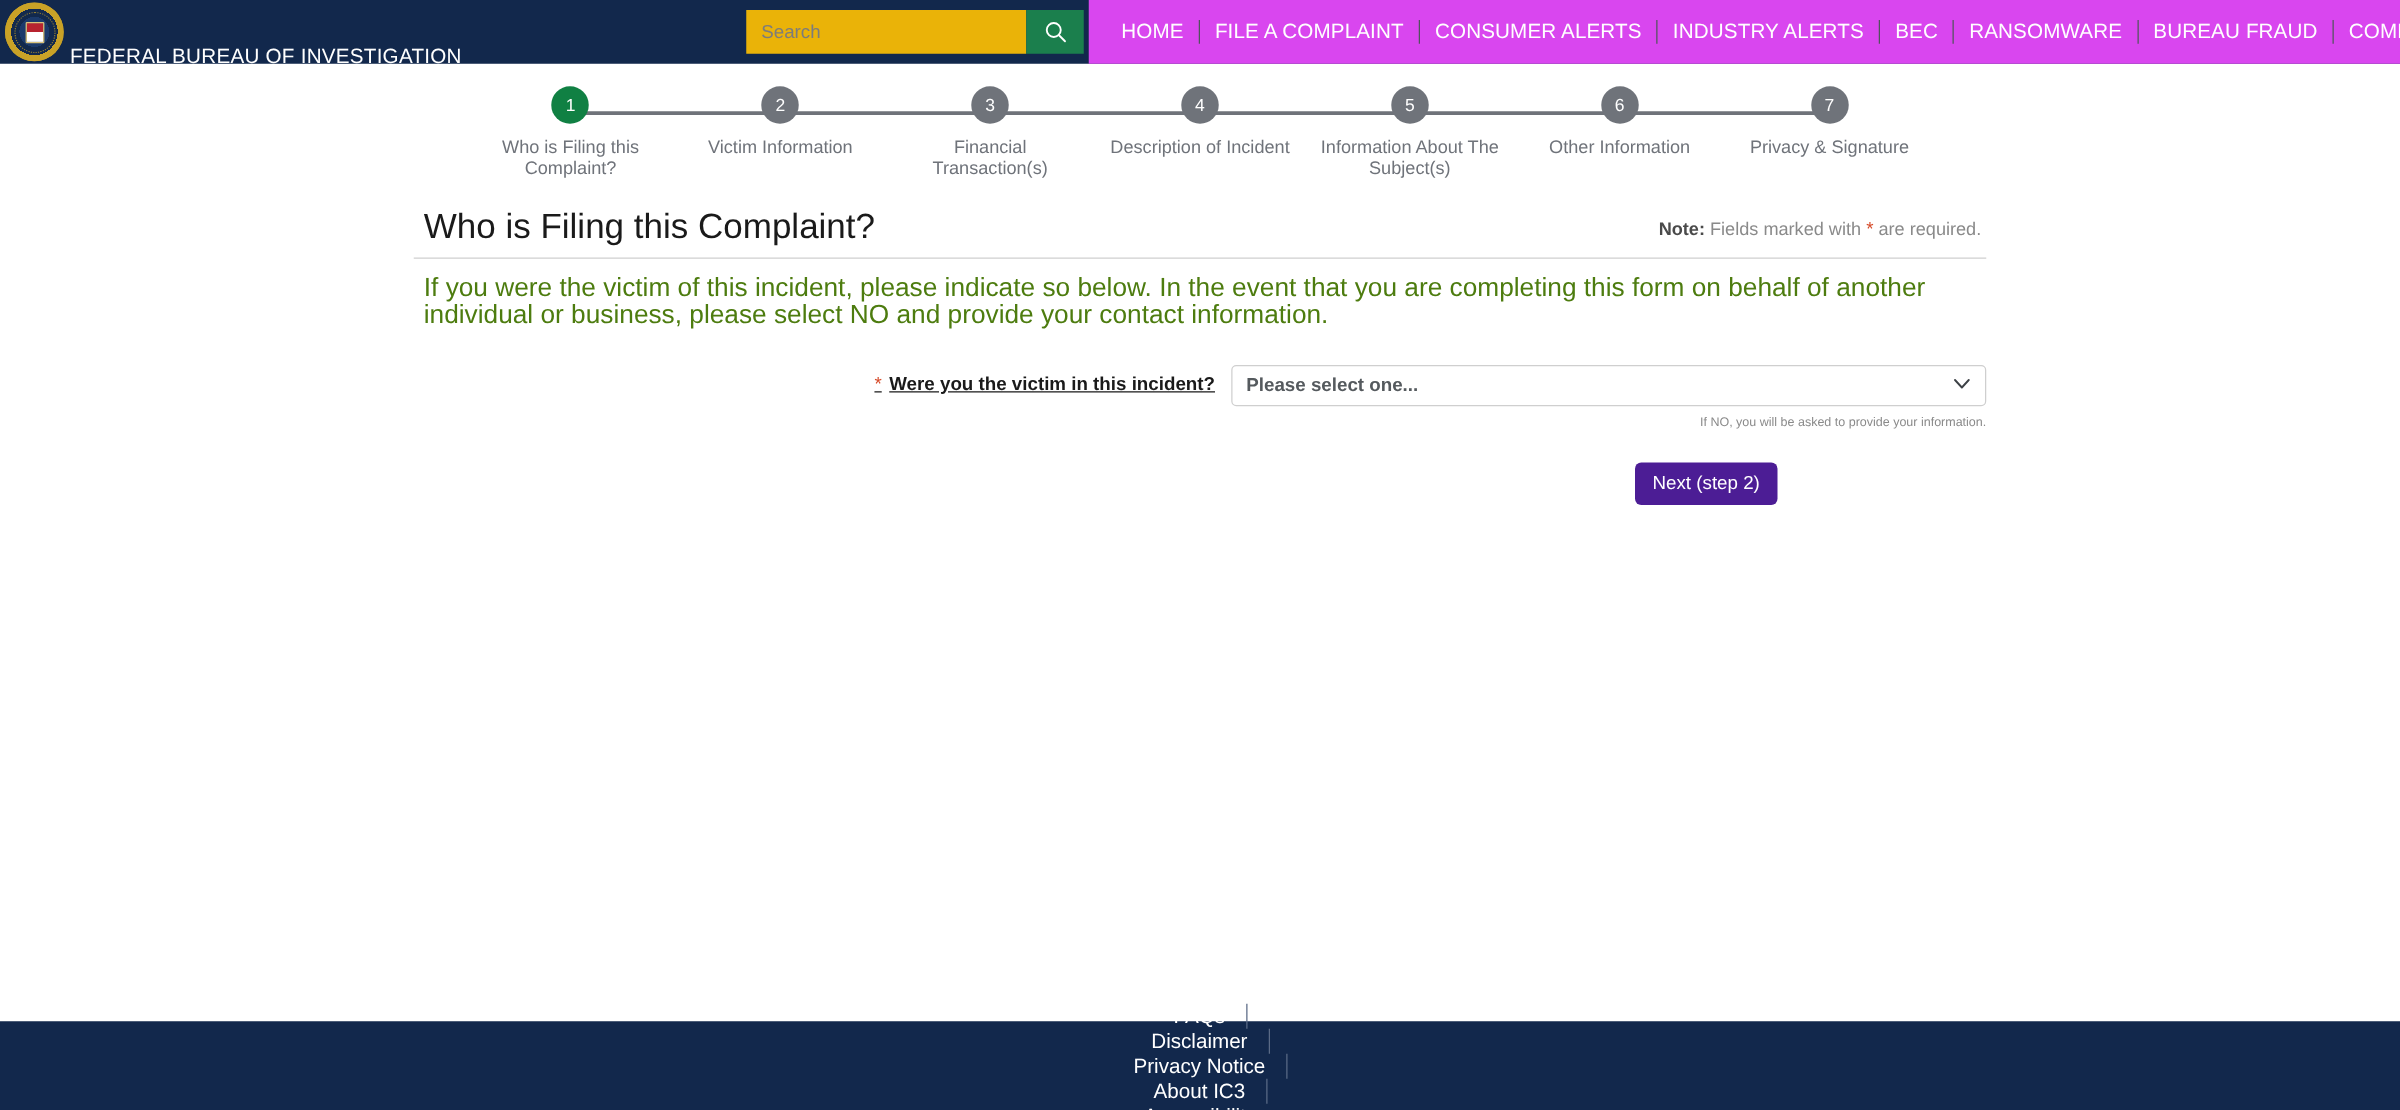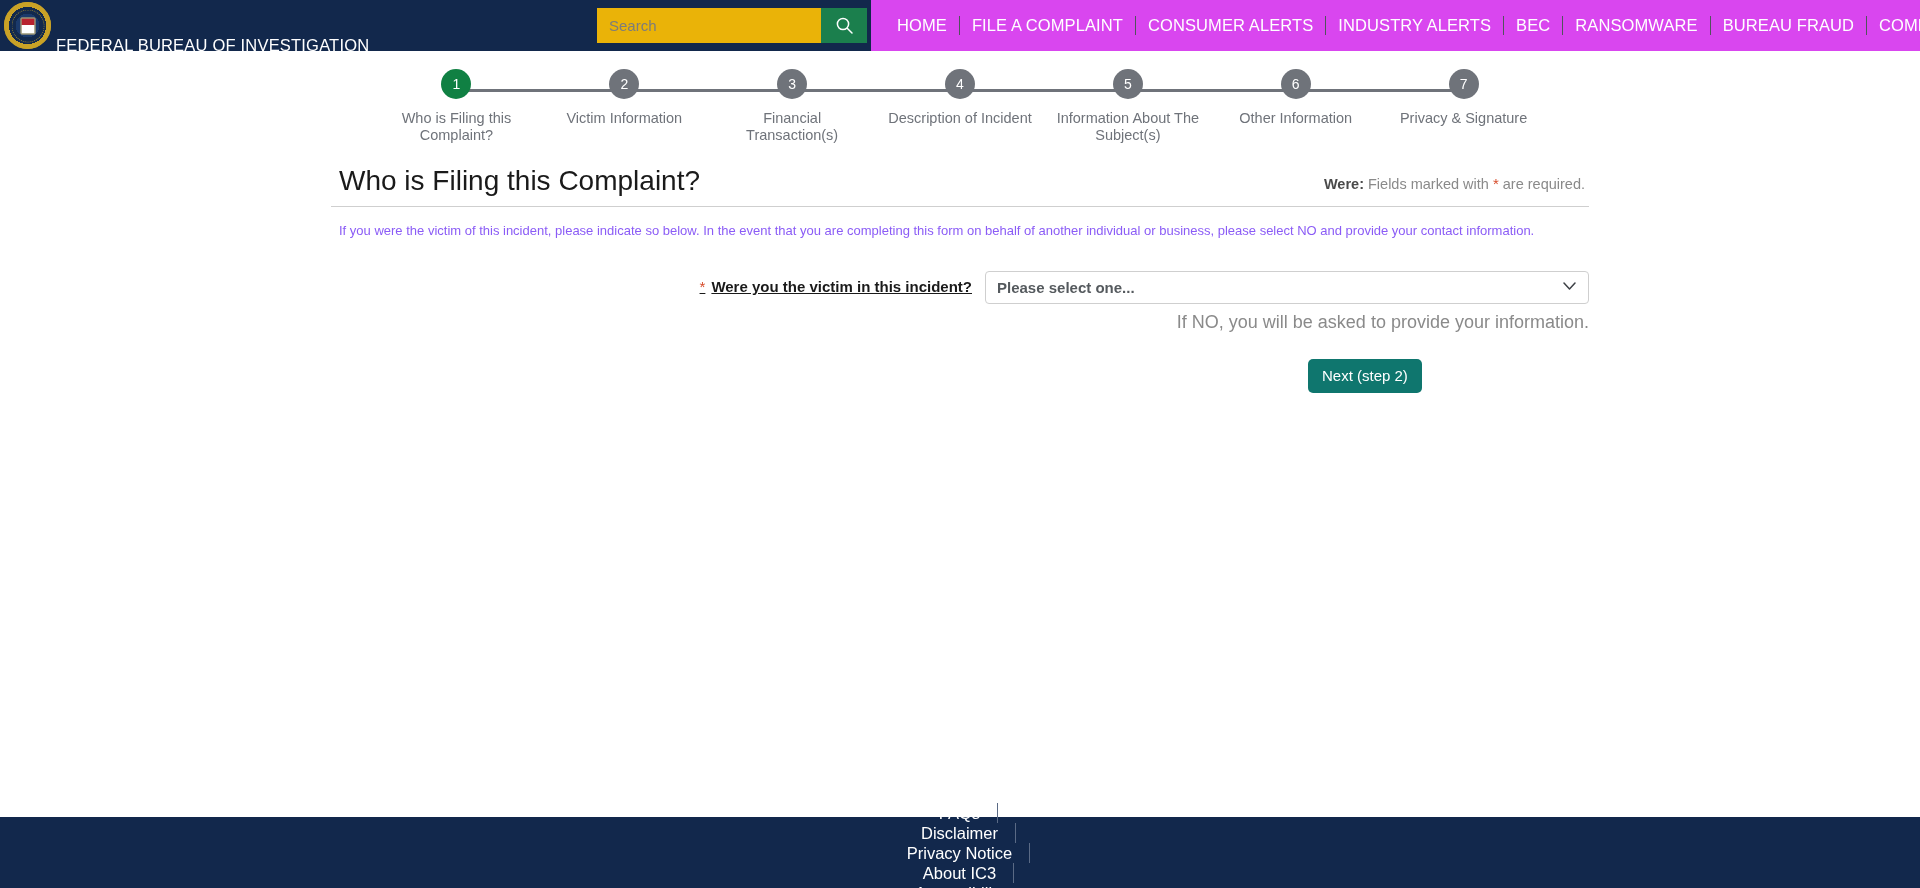"Were:" b { text: Were -> Note }
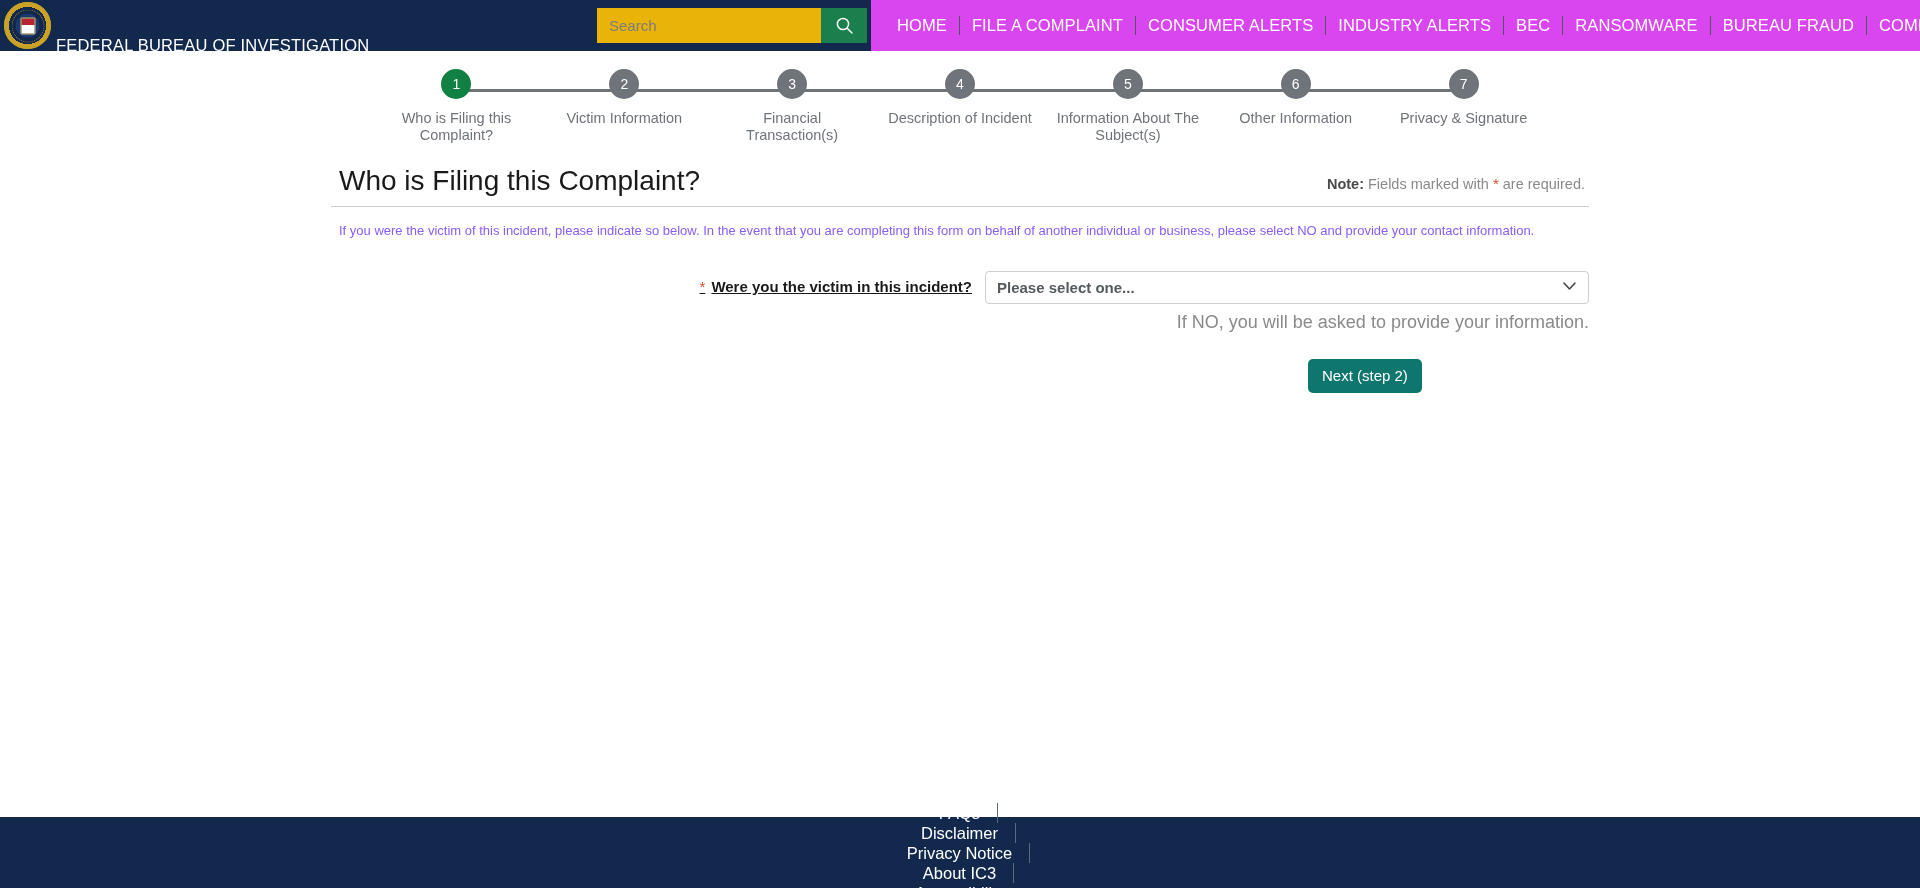"If you were the victim" .intro { color: #8b5cf6 -> #4d7c0f; font-size: 13px -> 21px }
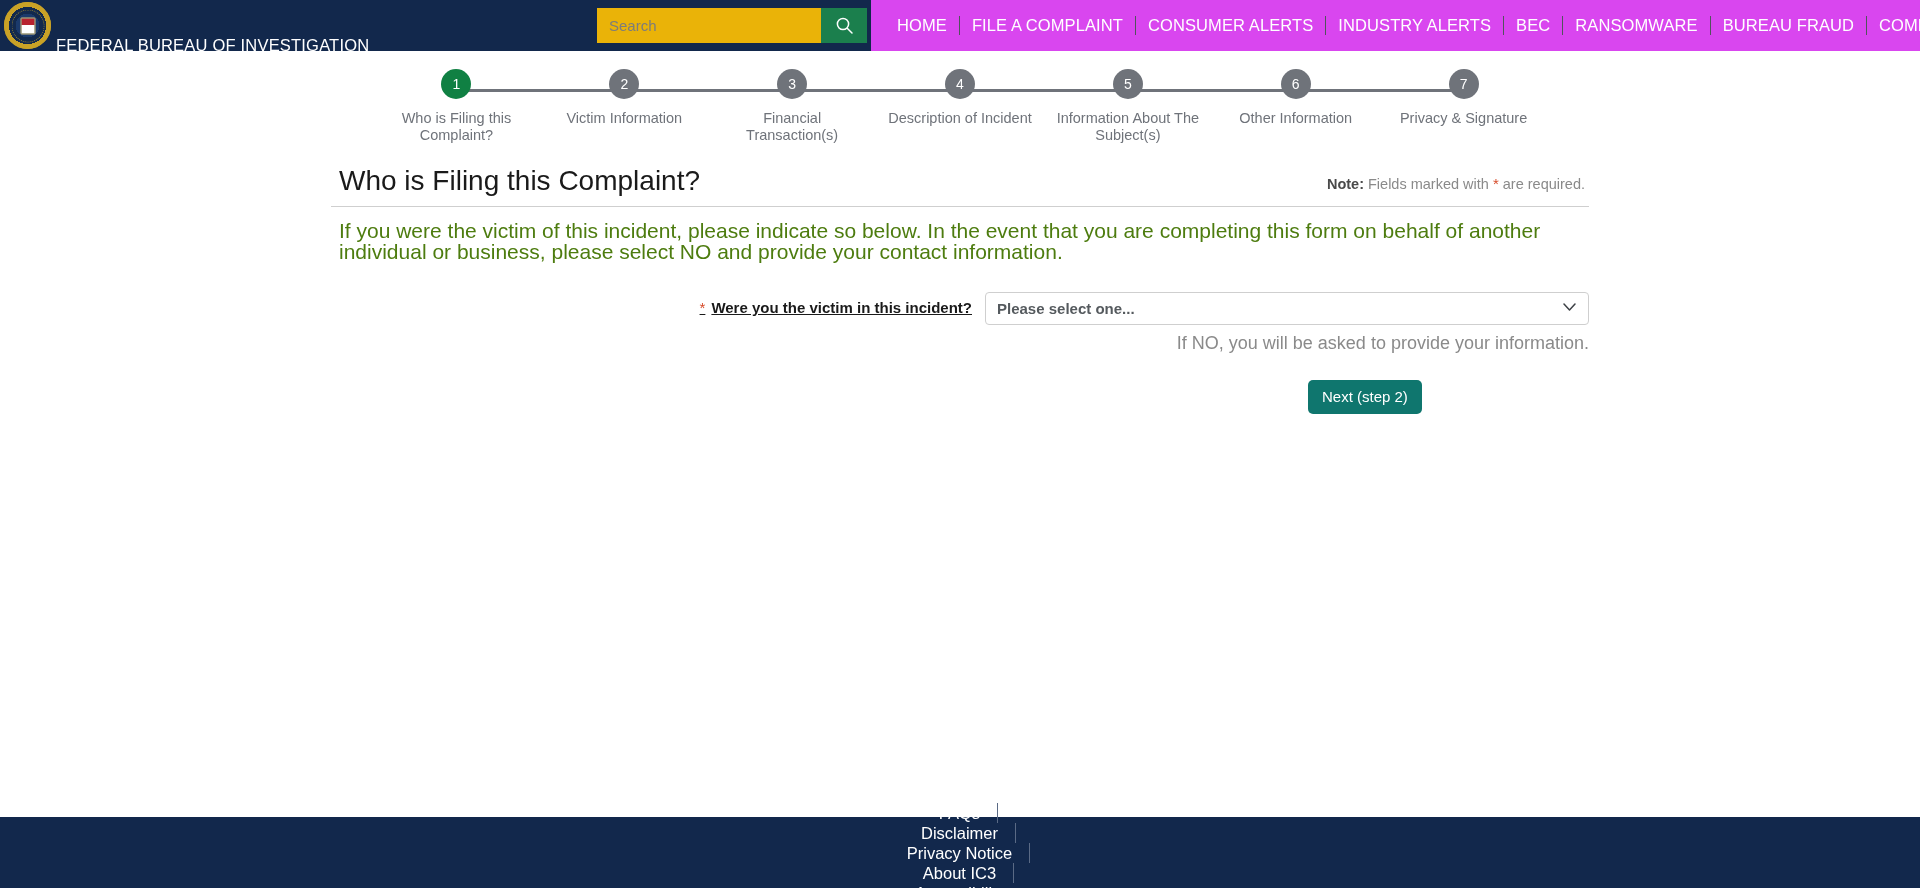"If NO, you will be" .helper { font-size: 18px -> 10px }
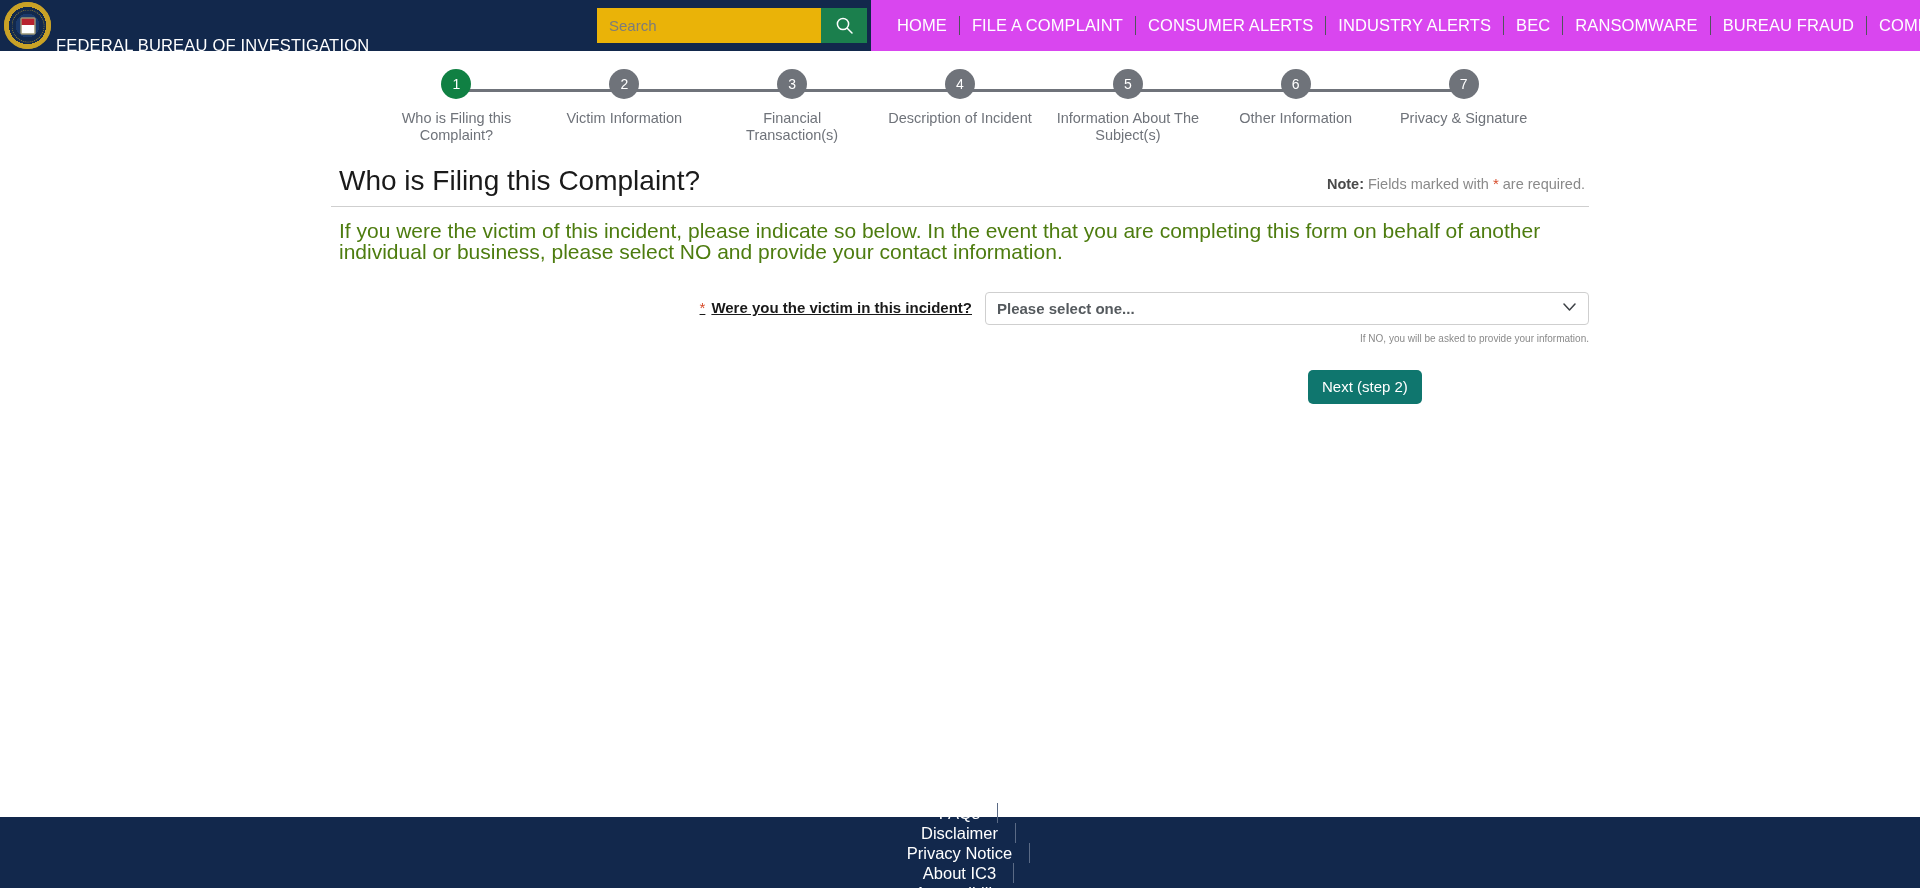"Next (step 2)" .next-btn { background: #0f766e -> #4c1d95 }
